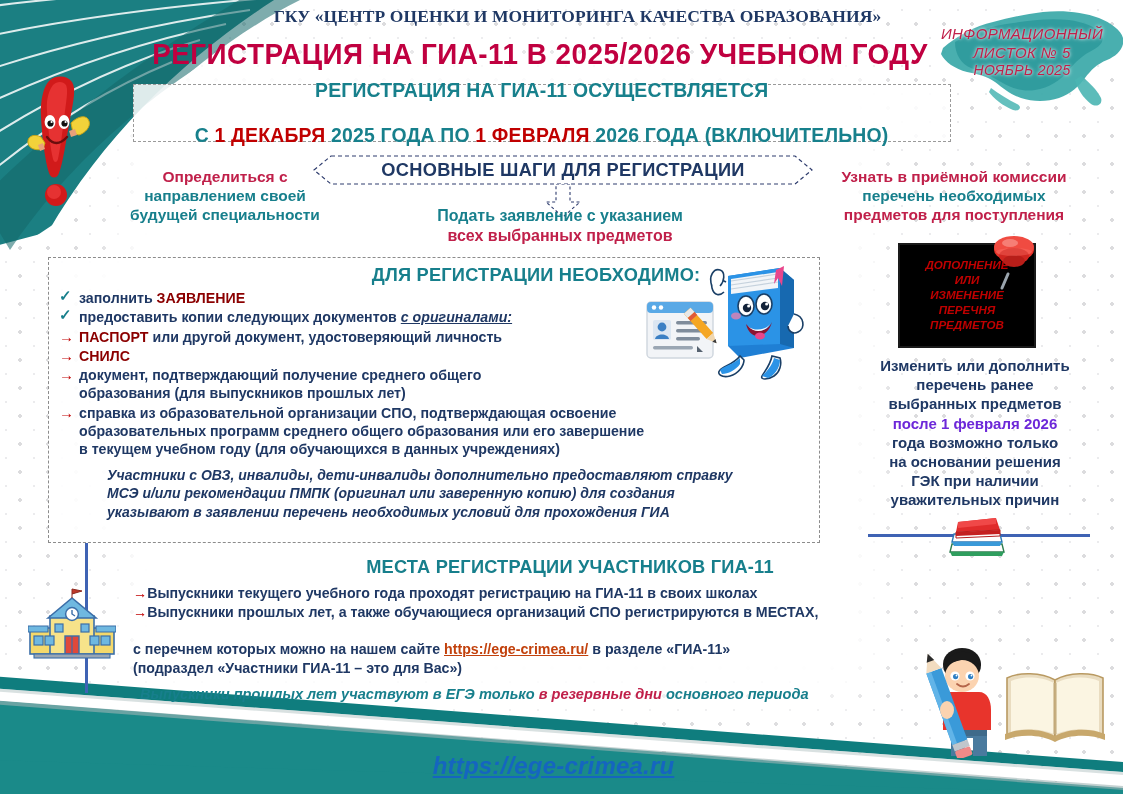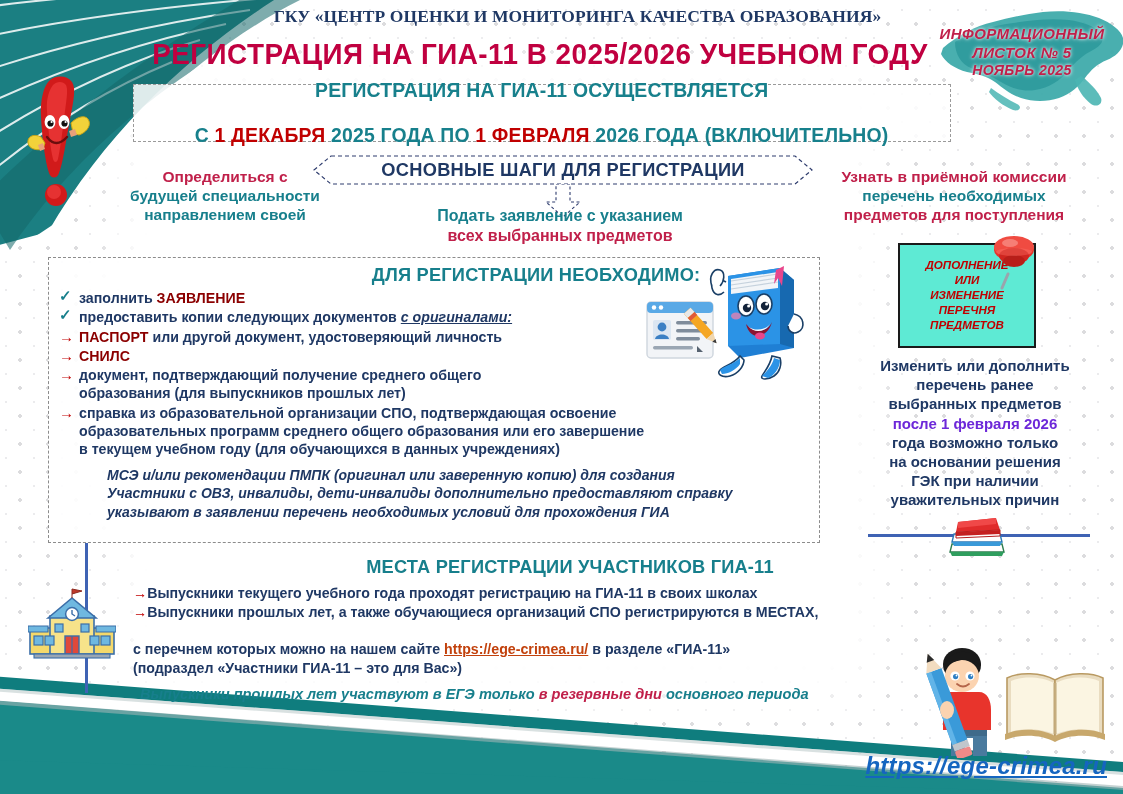"ИНФОРМАЦИОННЫЙ" .crimea-label { font-weight: bold -> normal }
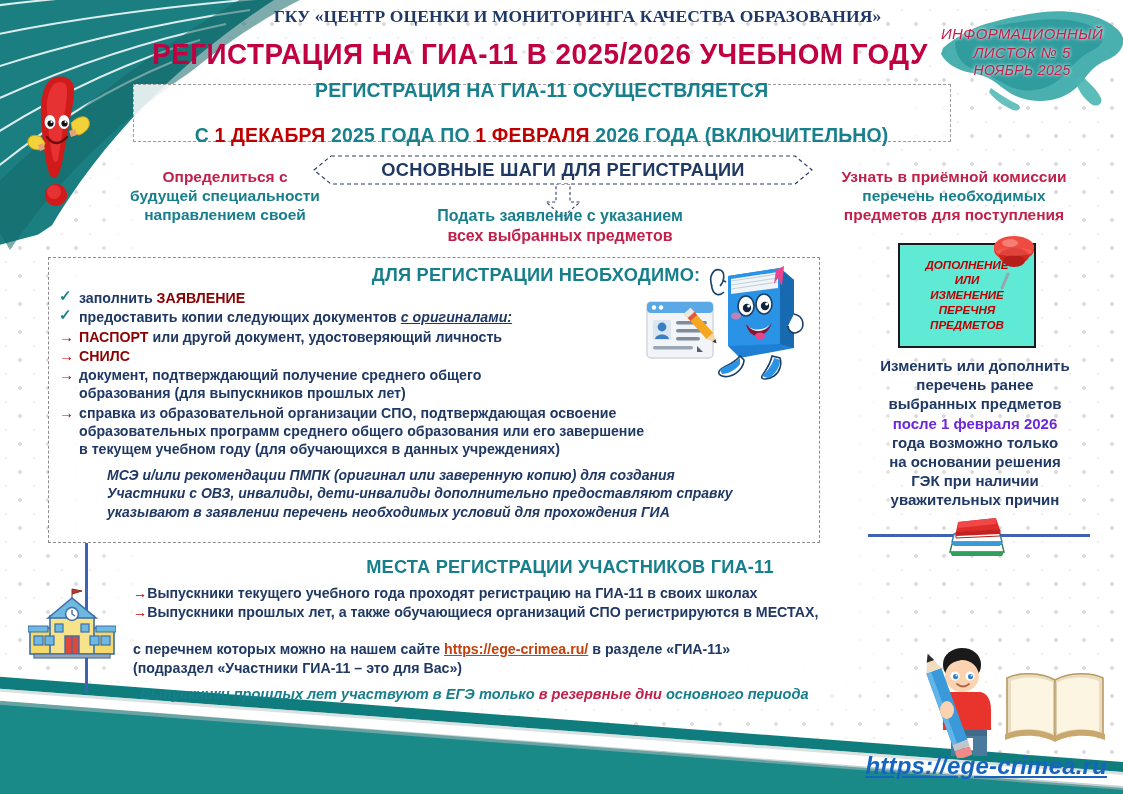"будущей специальности" div.c-teal { order: before "направлением своей" -> after "направлением своей" }
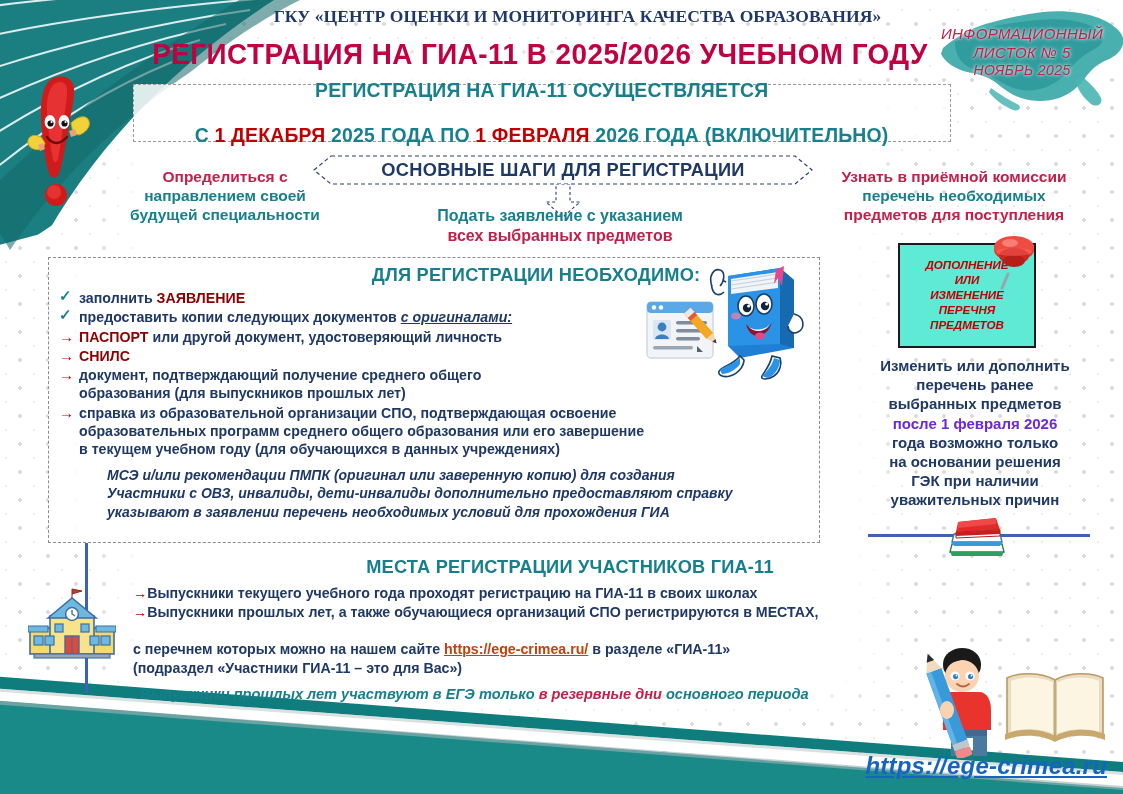"ДОПОЛНЕНИЕ" .pin-box { background: #5eead4 -> #000000 }
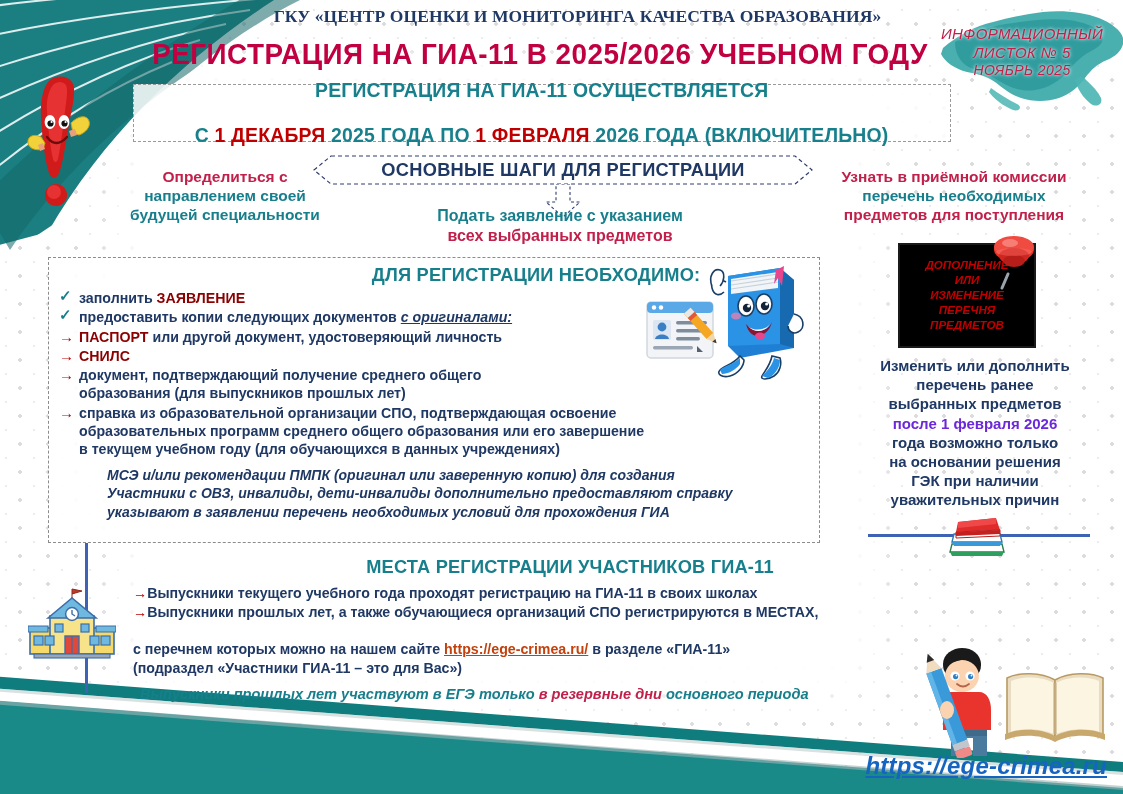"МСЭ и/или рекомендации ПМПК (оригинал" div { order: before "Участники с ОВЗ, инвалиды, дети-инвалиды" -> after "Участники с ОВЗ, инвалиды, дети-инвалиды" }
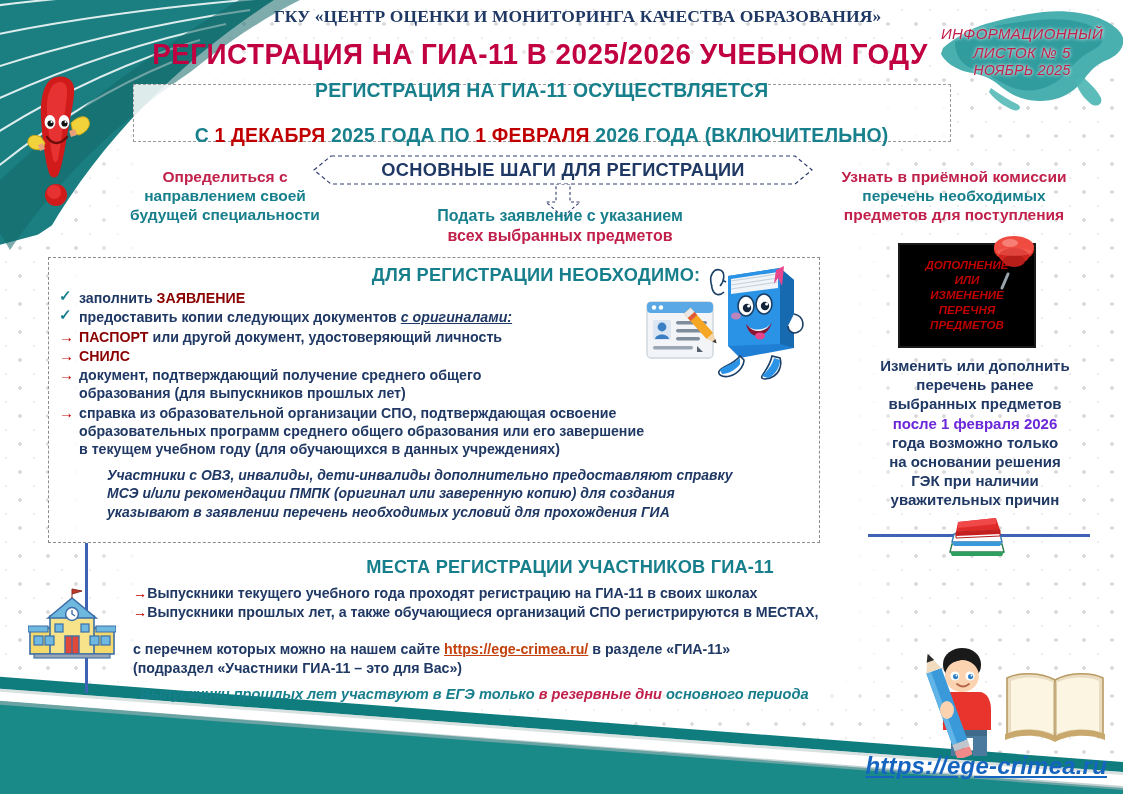"https://ege-crimea.ru" .footer-link { text-align: right -> center }
